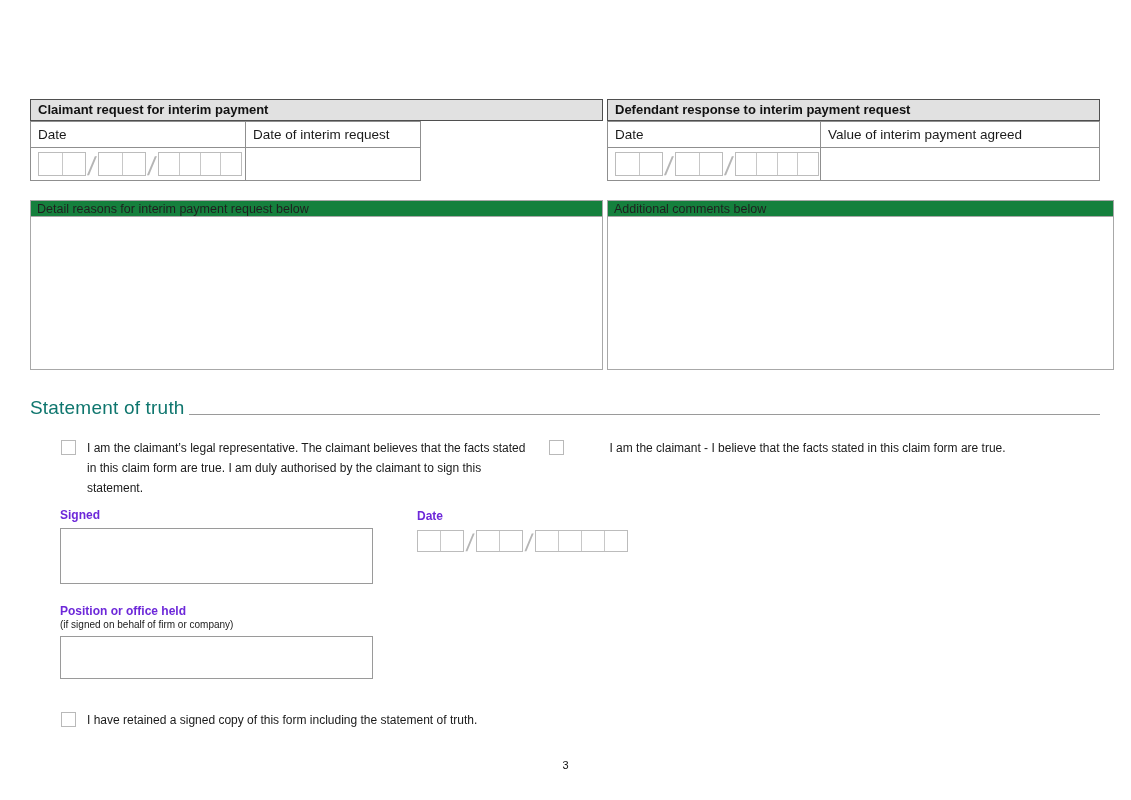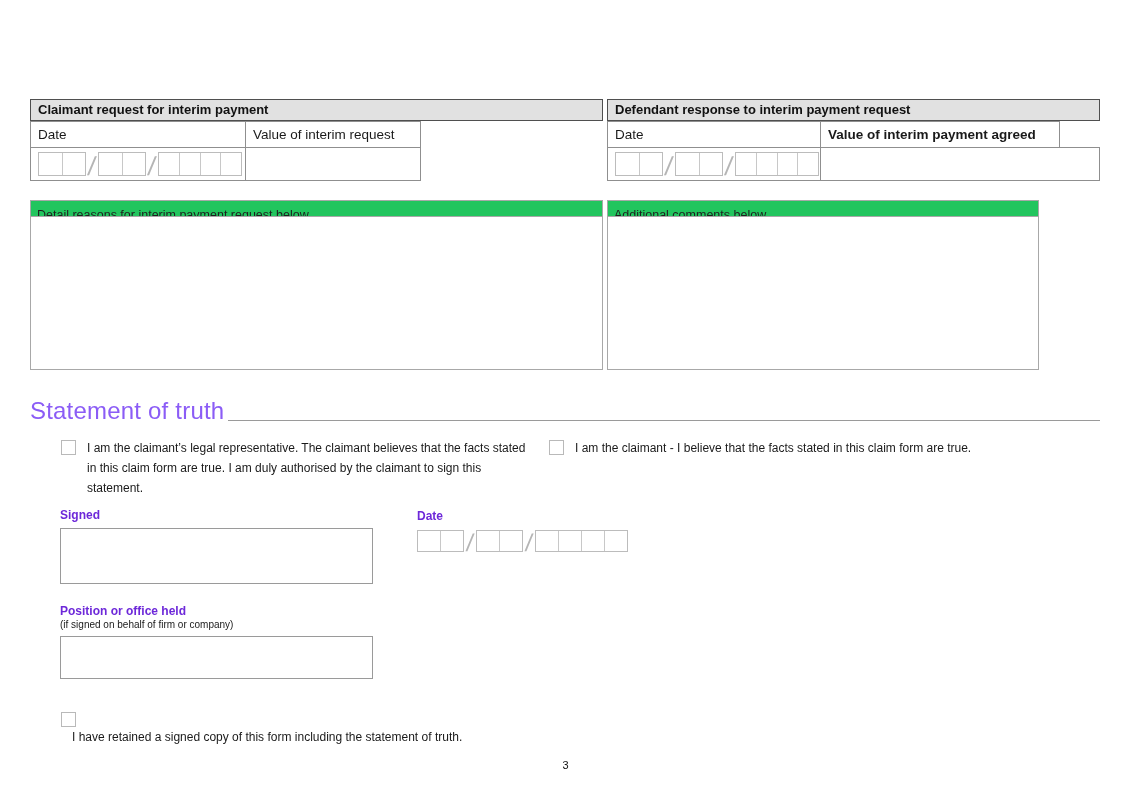"Value of interim request" div.tbl-cell { text: Value -> Date }
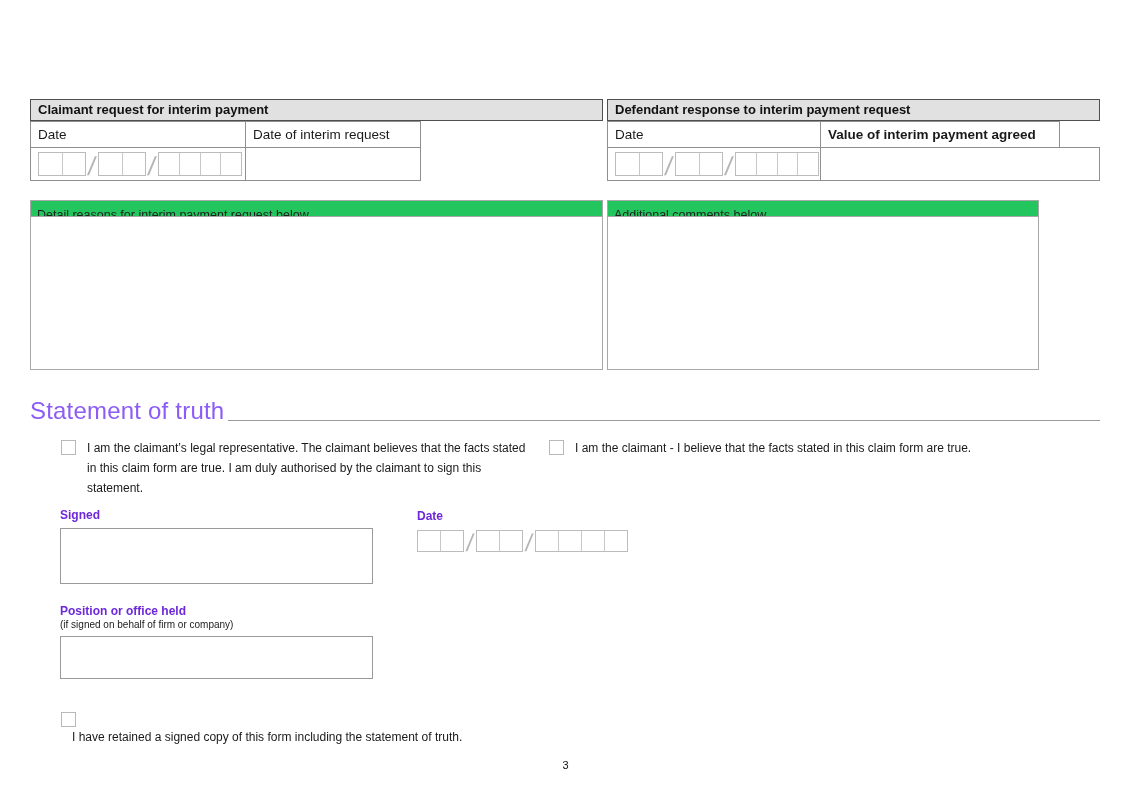"Value of interim payment agreed" div.tbl-cell { font-weight: bold -> none; width: 240px -> 280px }
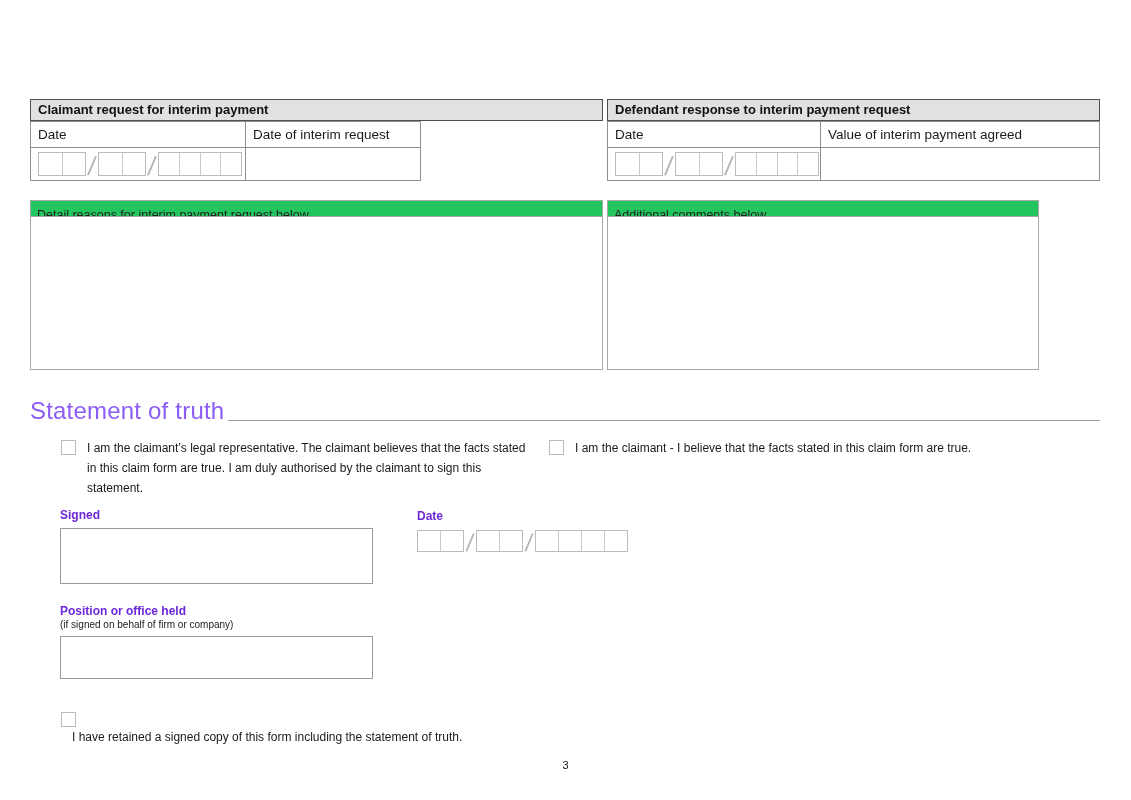"Detail reasons for interim payment" .area-header { background: #22c55e -> #15803d; padding: 7px 6px -> 1px 6px }
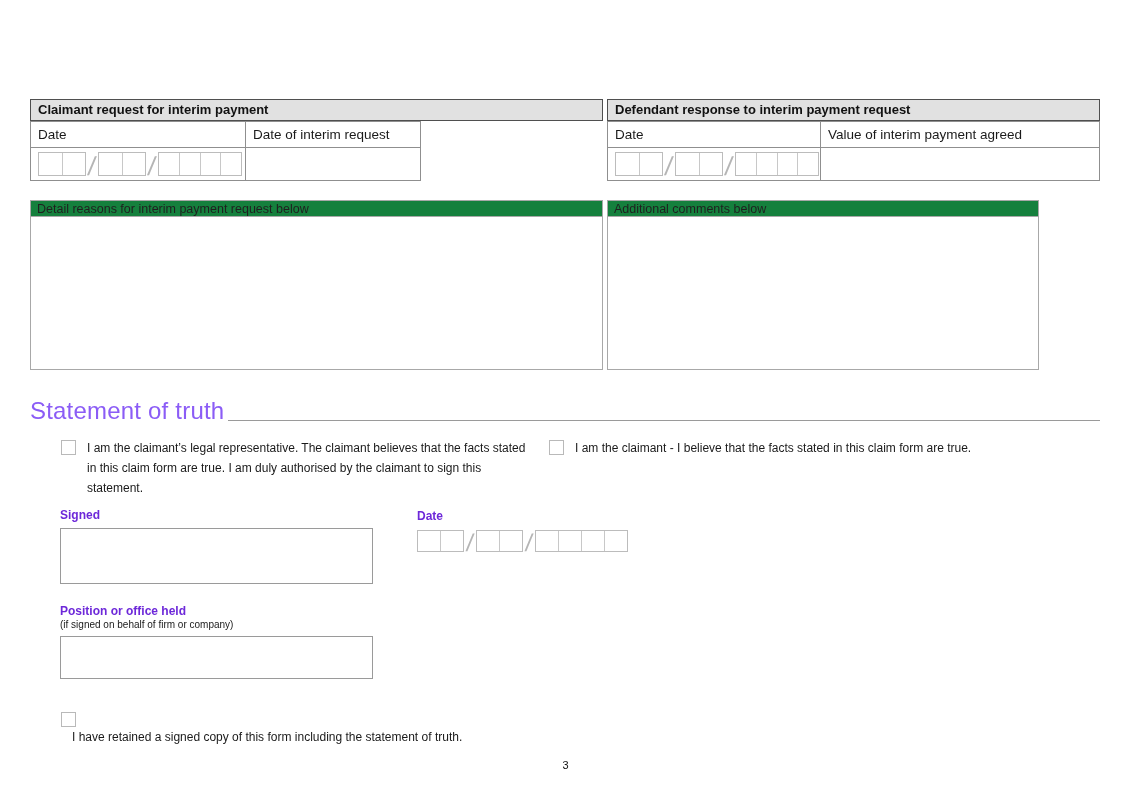"Additional comments below" div.panel { width: 432px -> 507px }
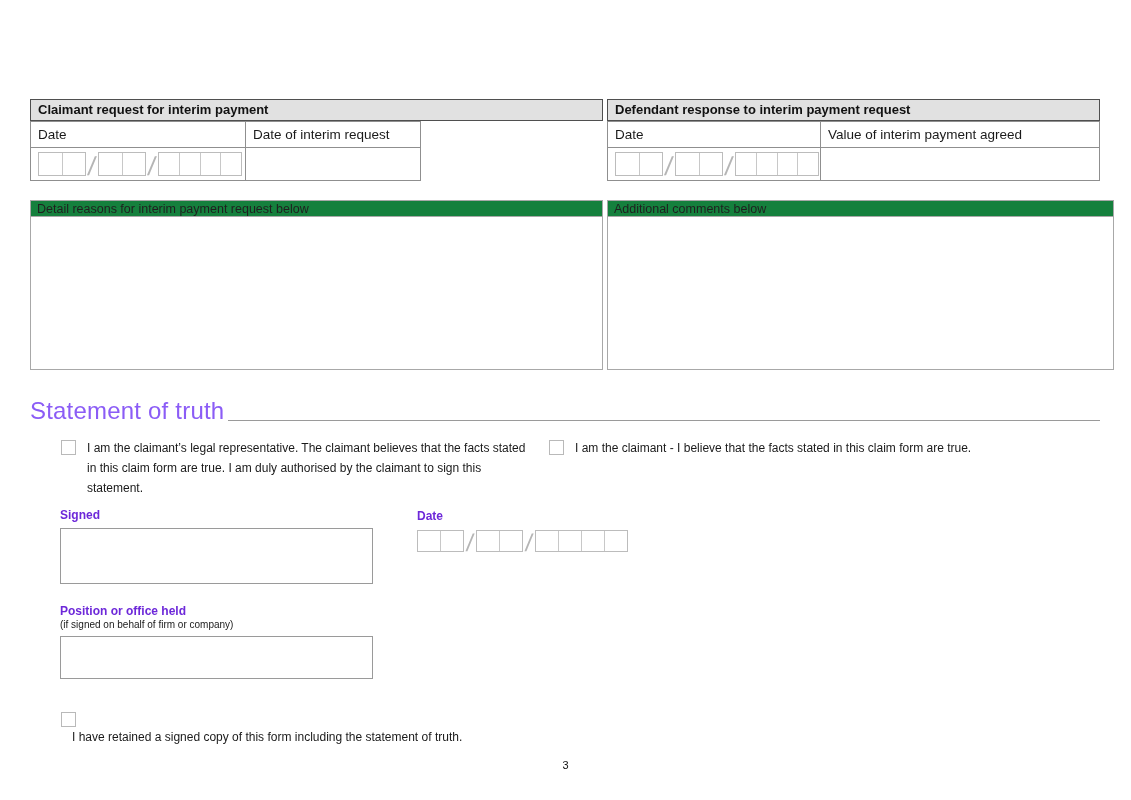"Statement of truth" .sot-heading h1 { color: #8b5cf6 -> #0f766e; font-size: 24px -> 19px }
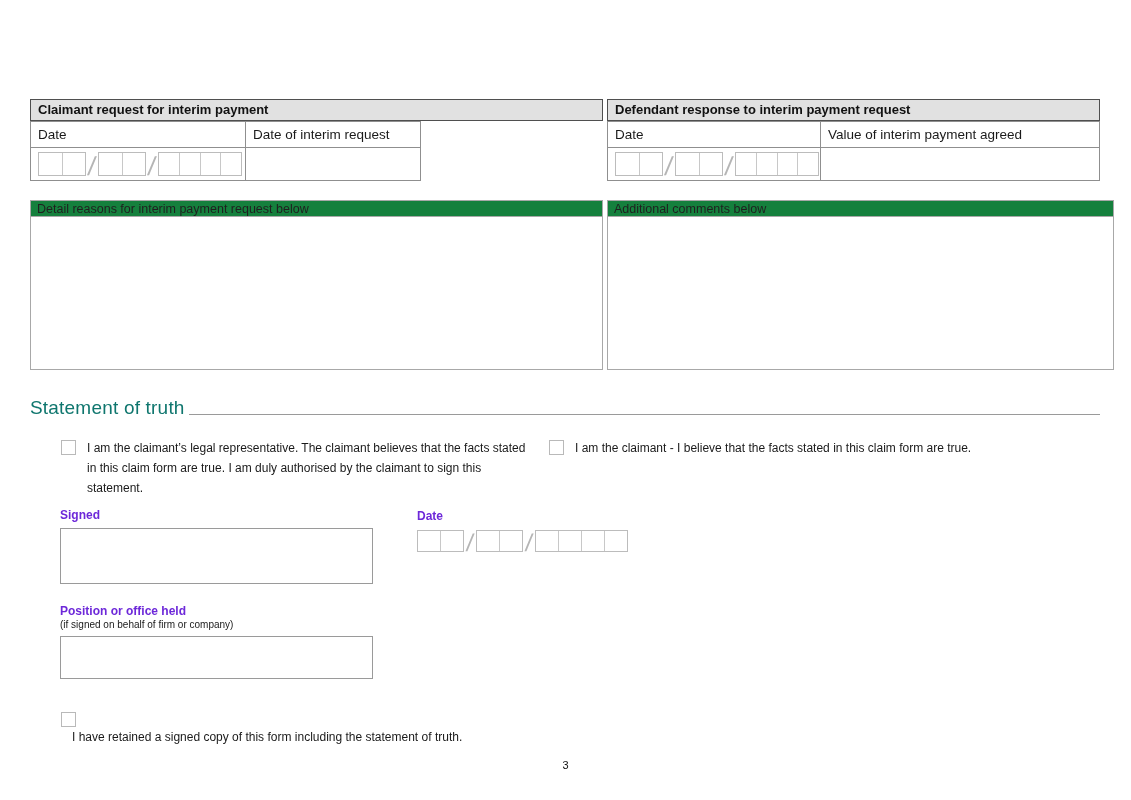"I am the claimant -" div.cb-row { text-align: none -> center }
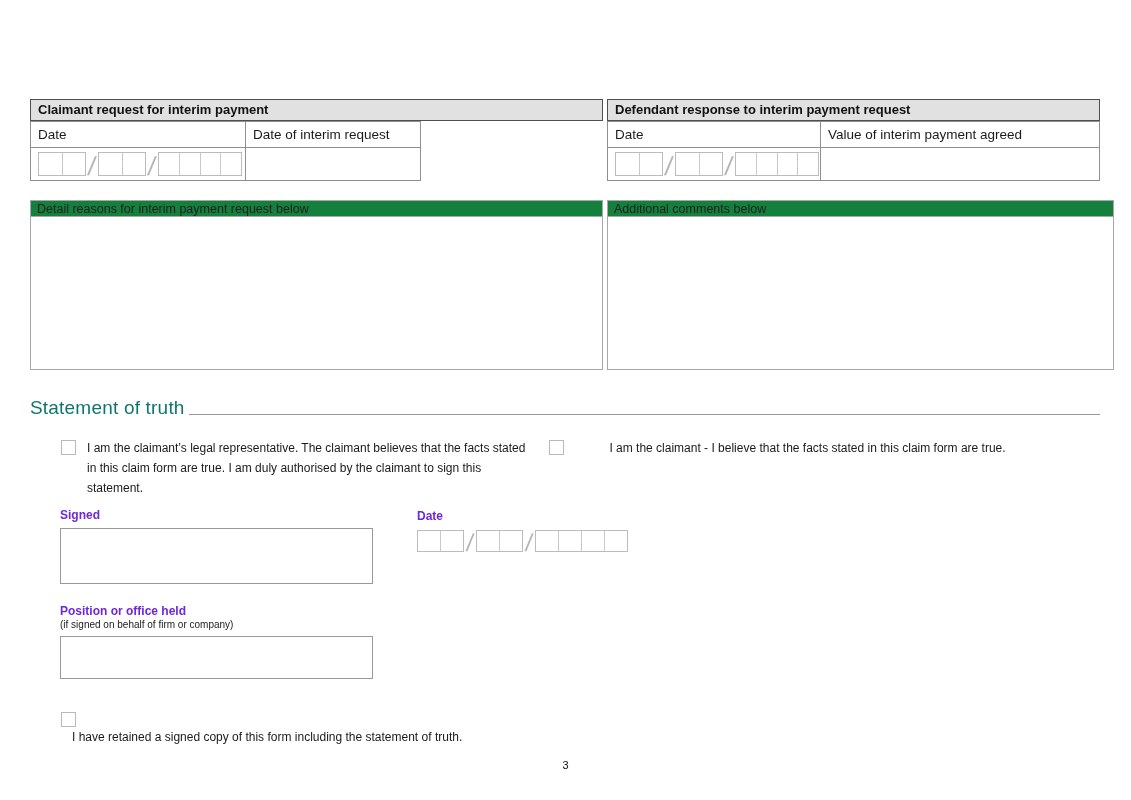"I have retained a signed" div.cb-row { flex-direction: column -> none }
